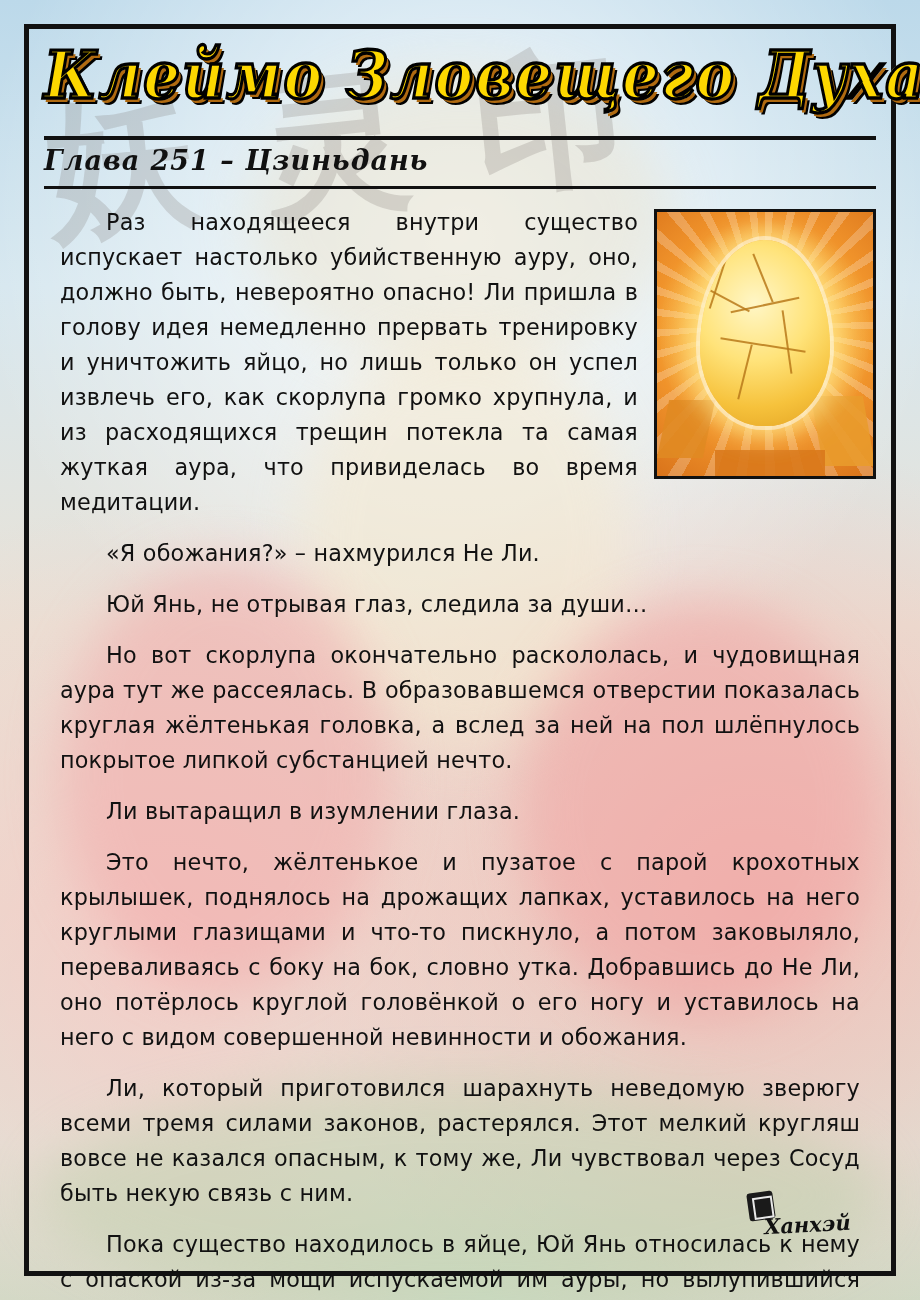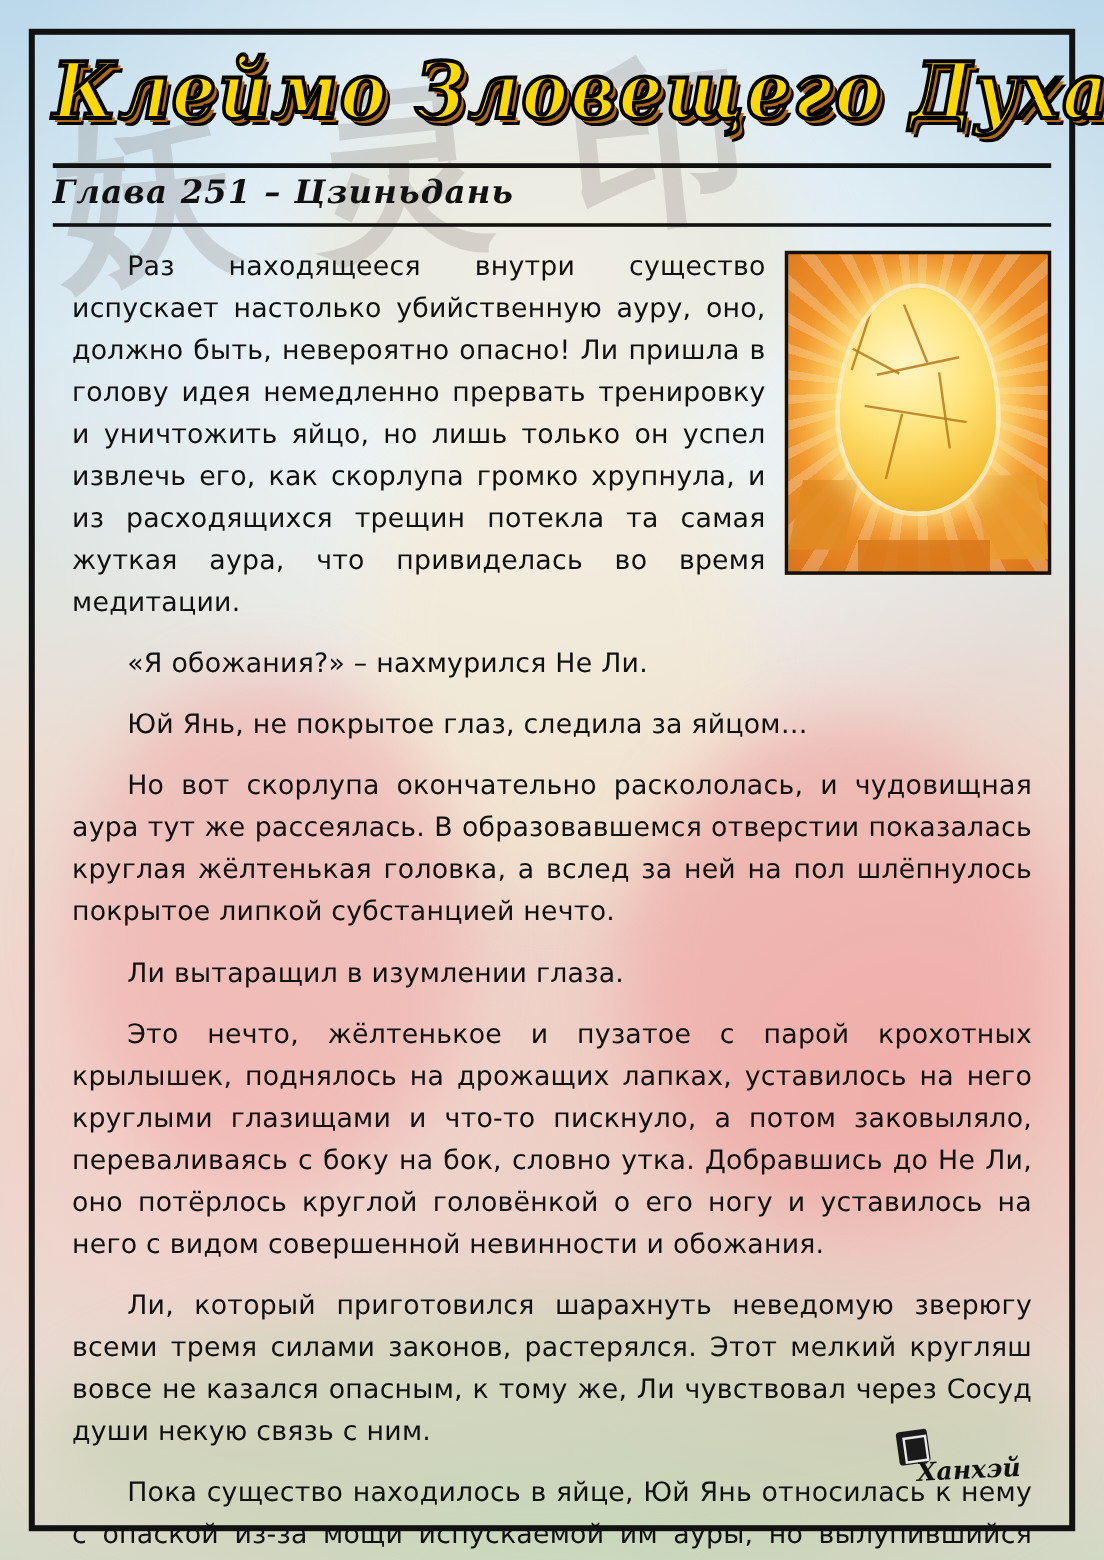"Юй Янь, не покрытое глаз," p { text: покрытое глаз, следила за яйцом -> отрывая глаз, следила за души }
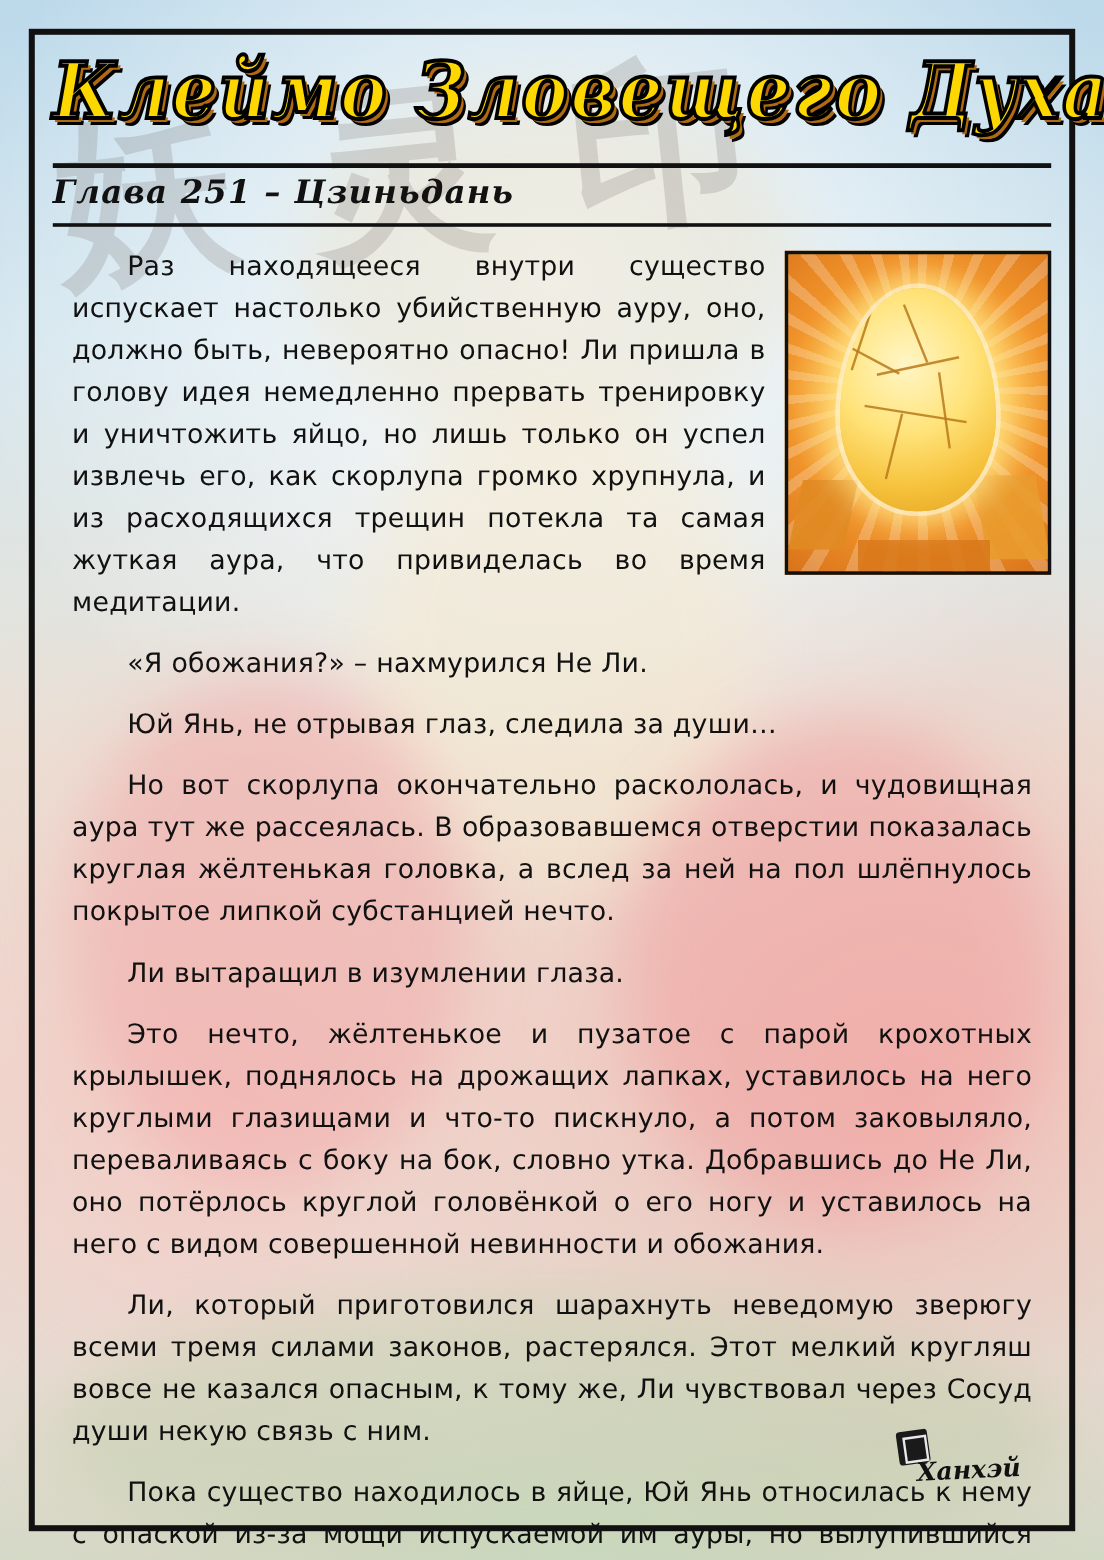"Ли, который приготовился шарахнуть" p { text: души -> быть }
